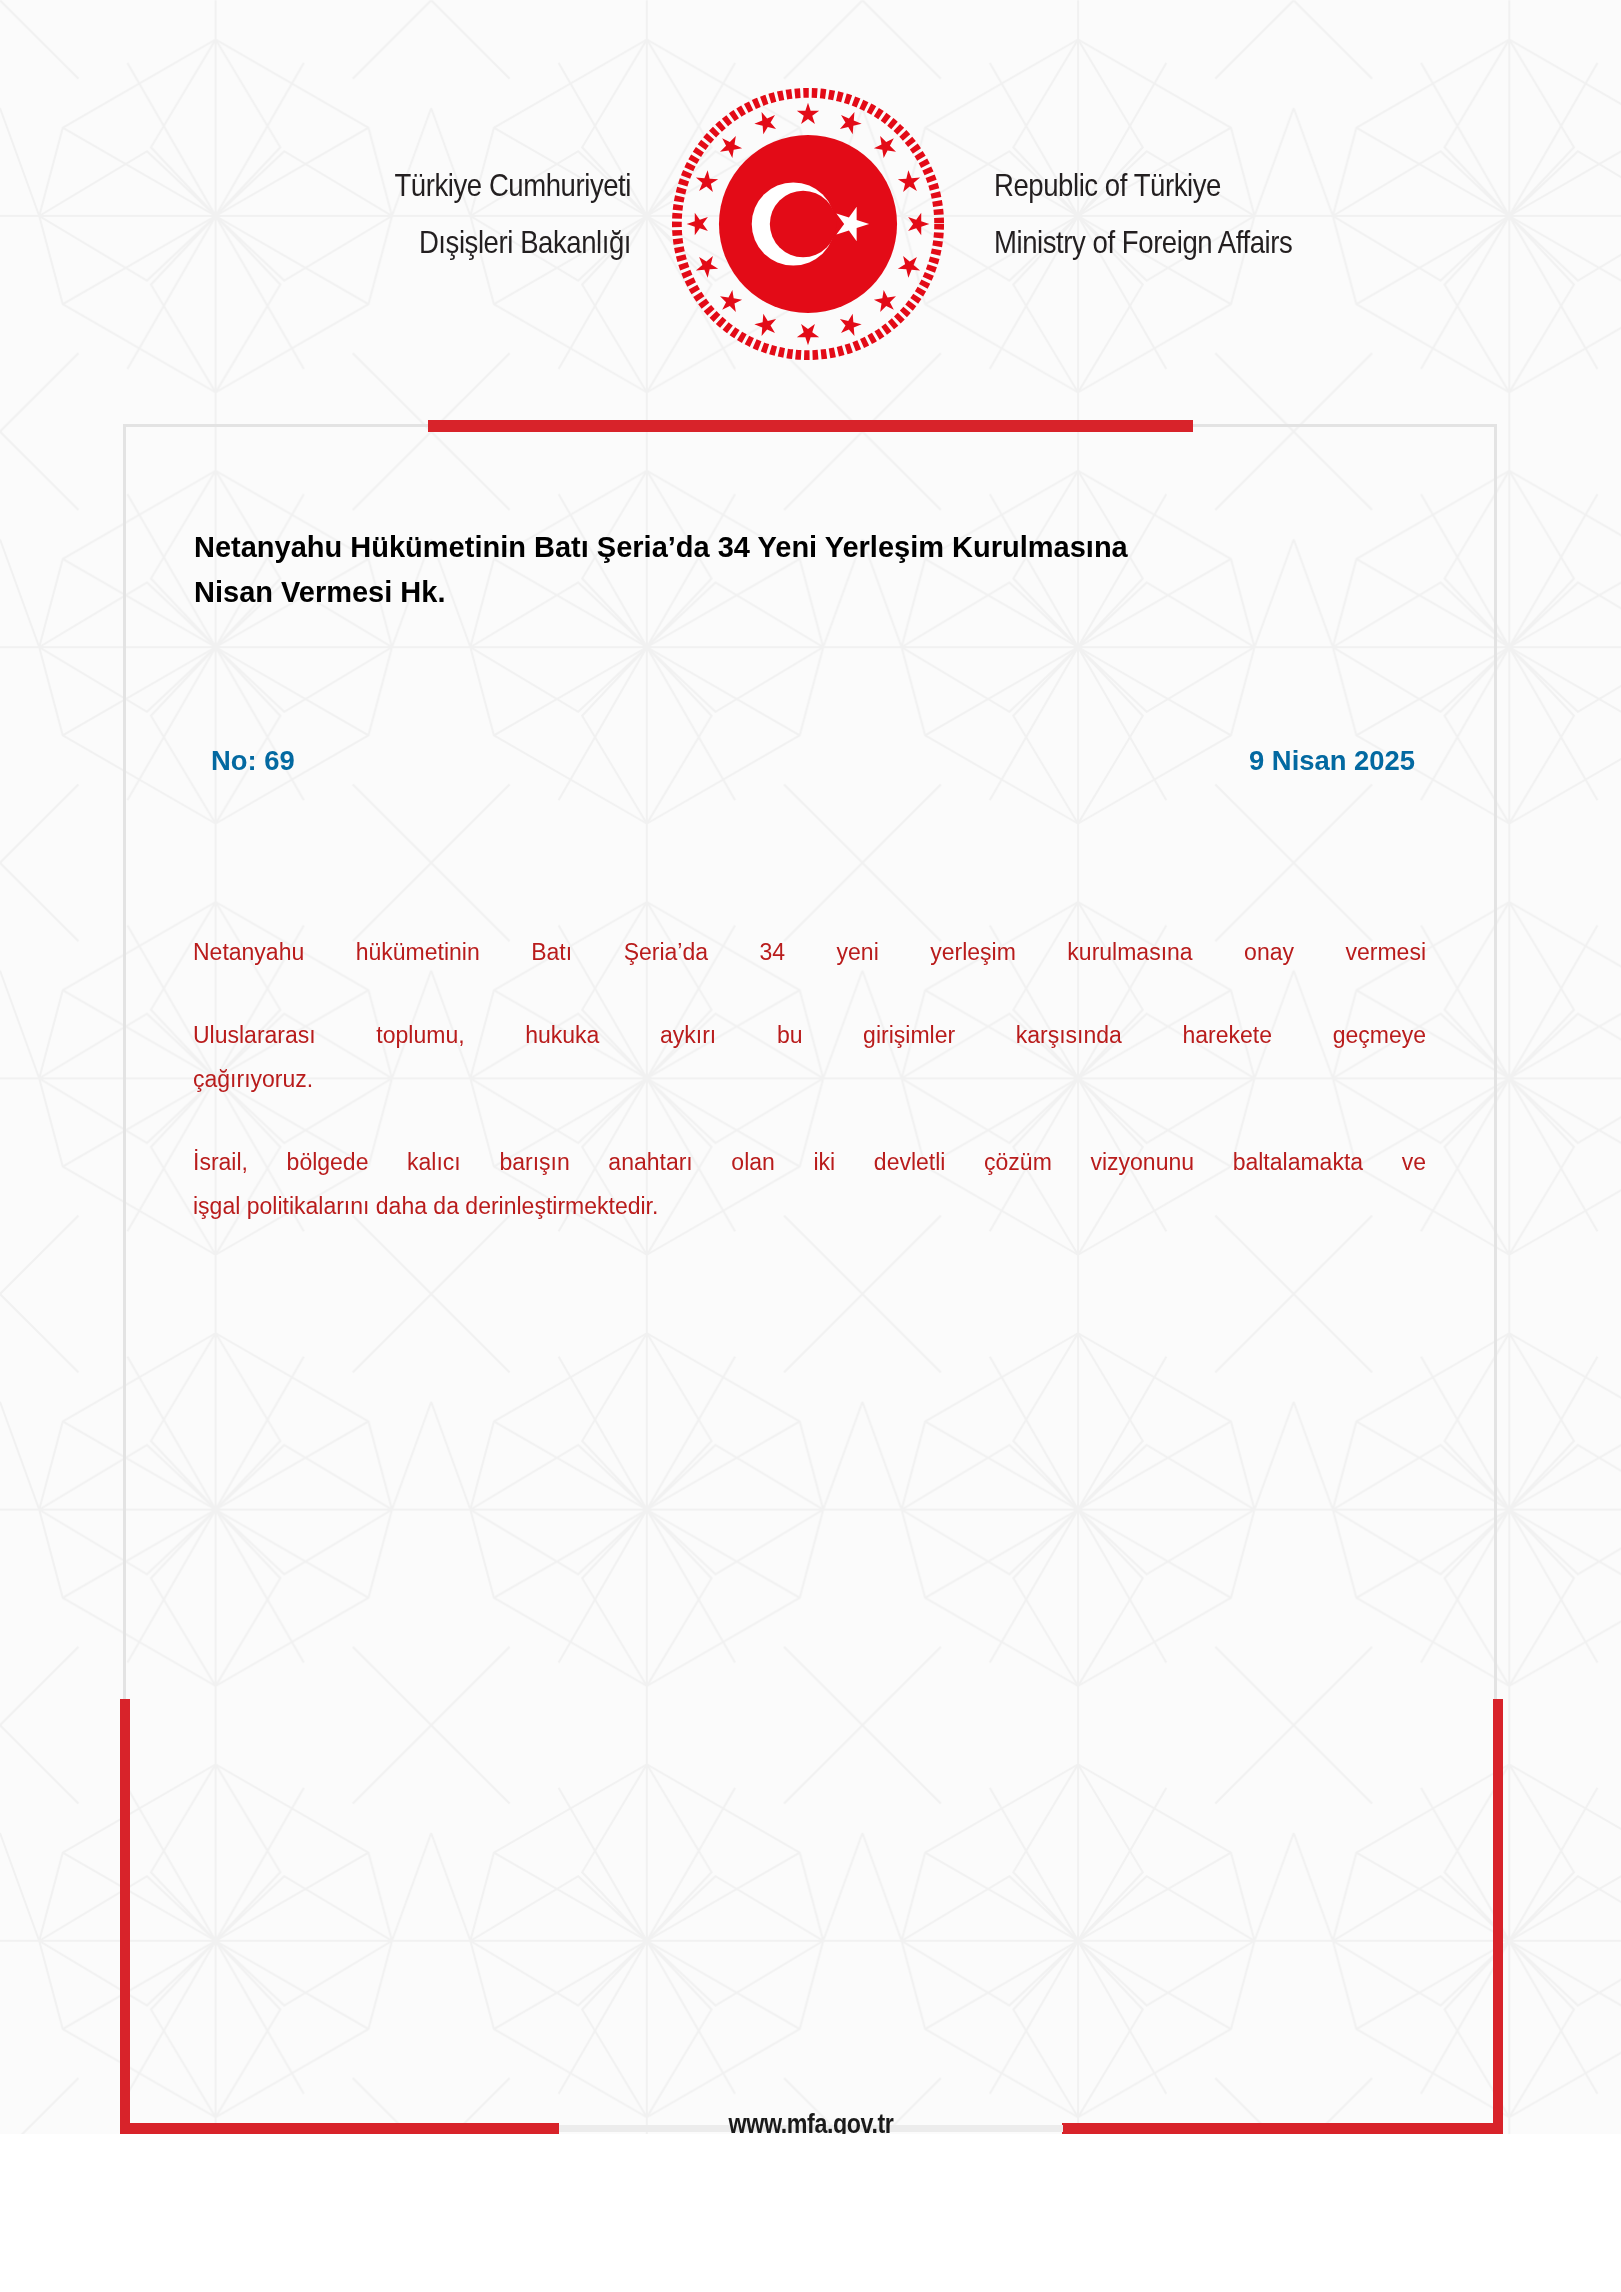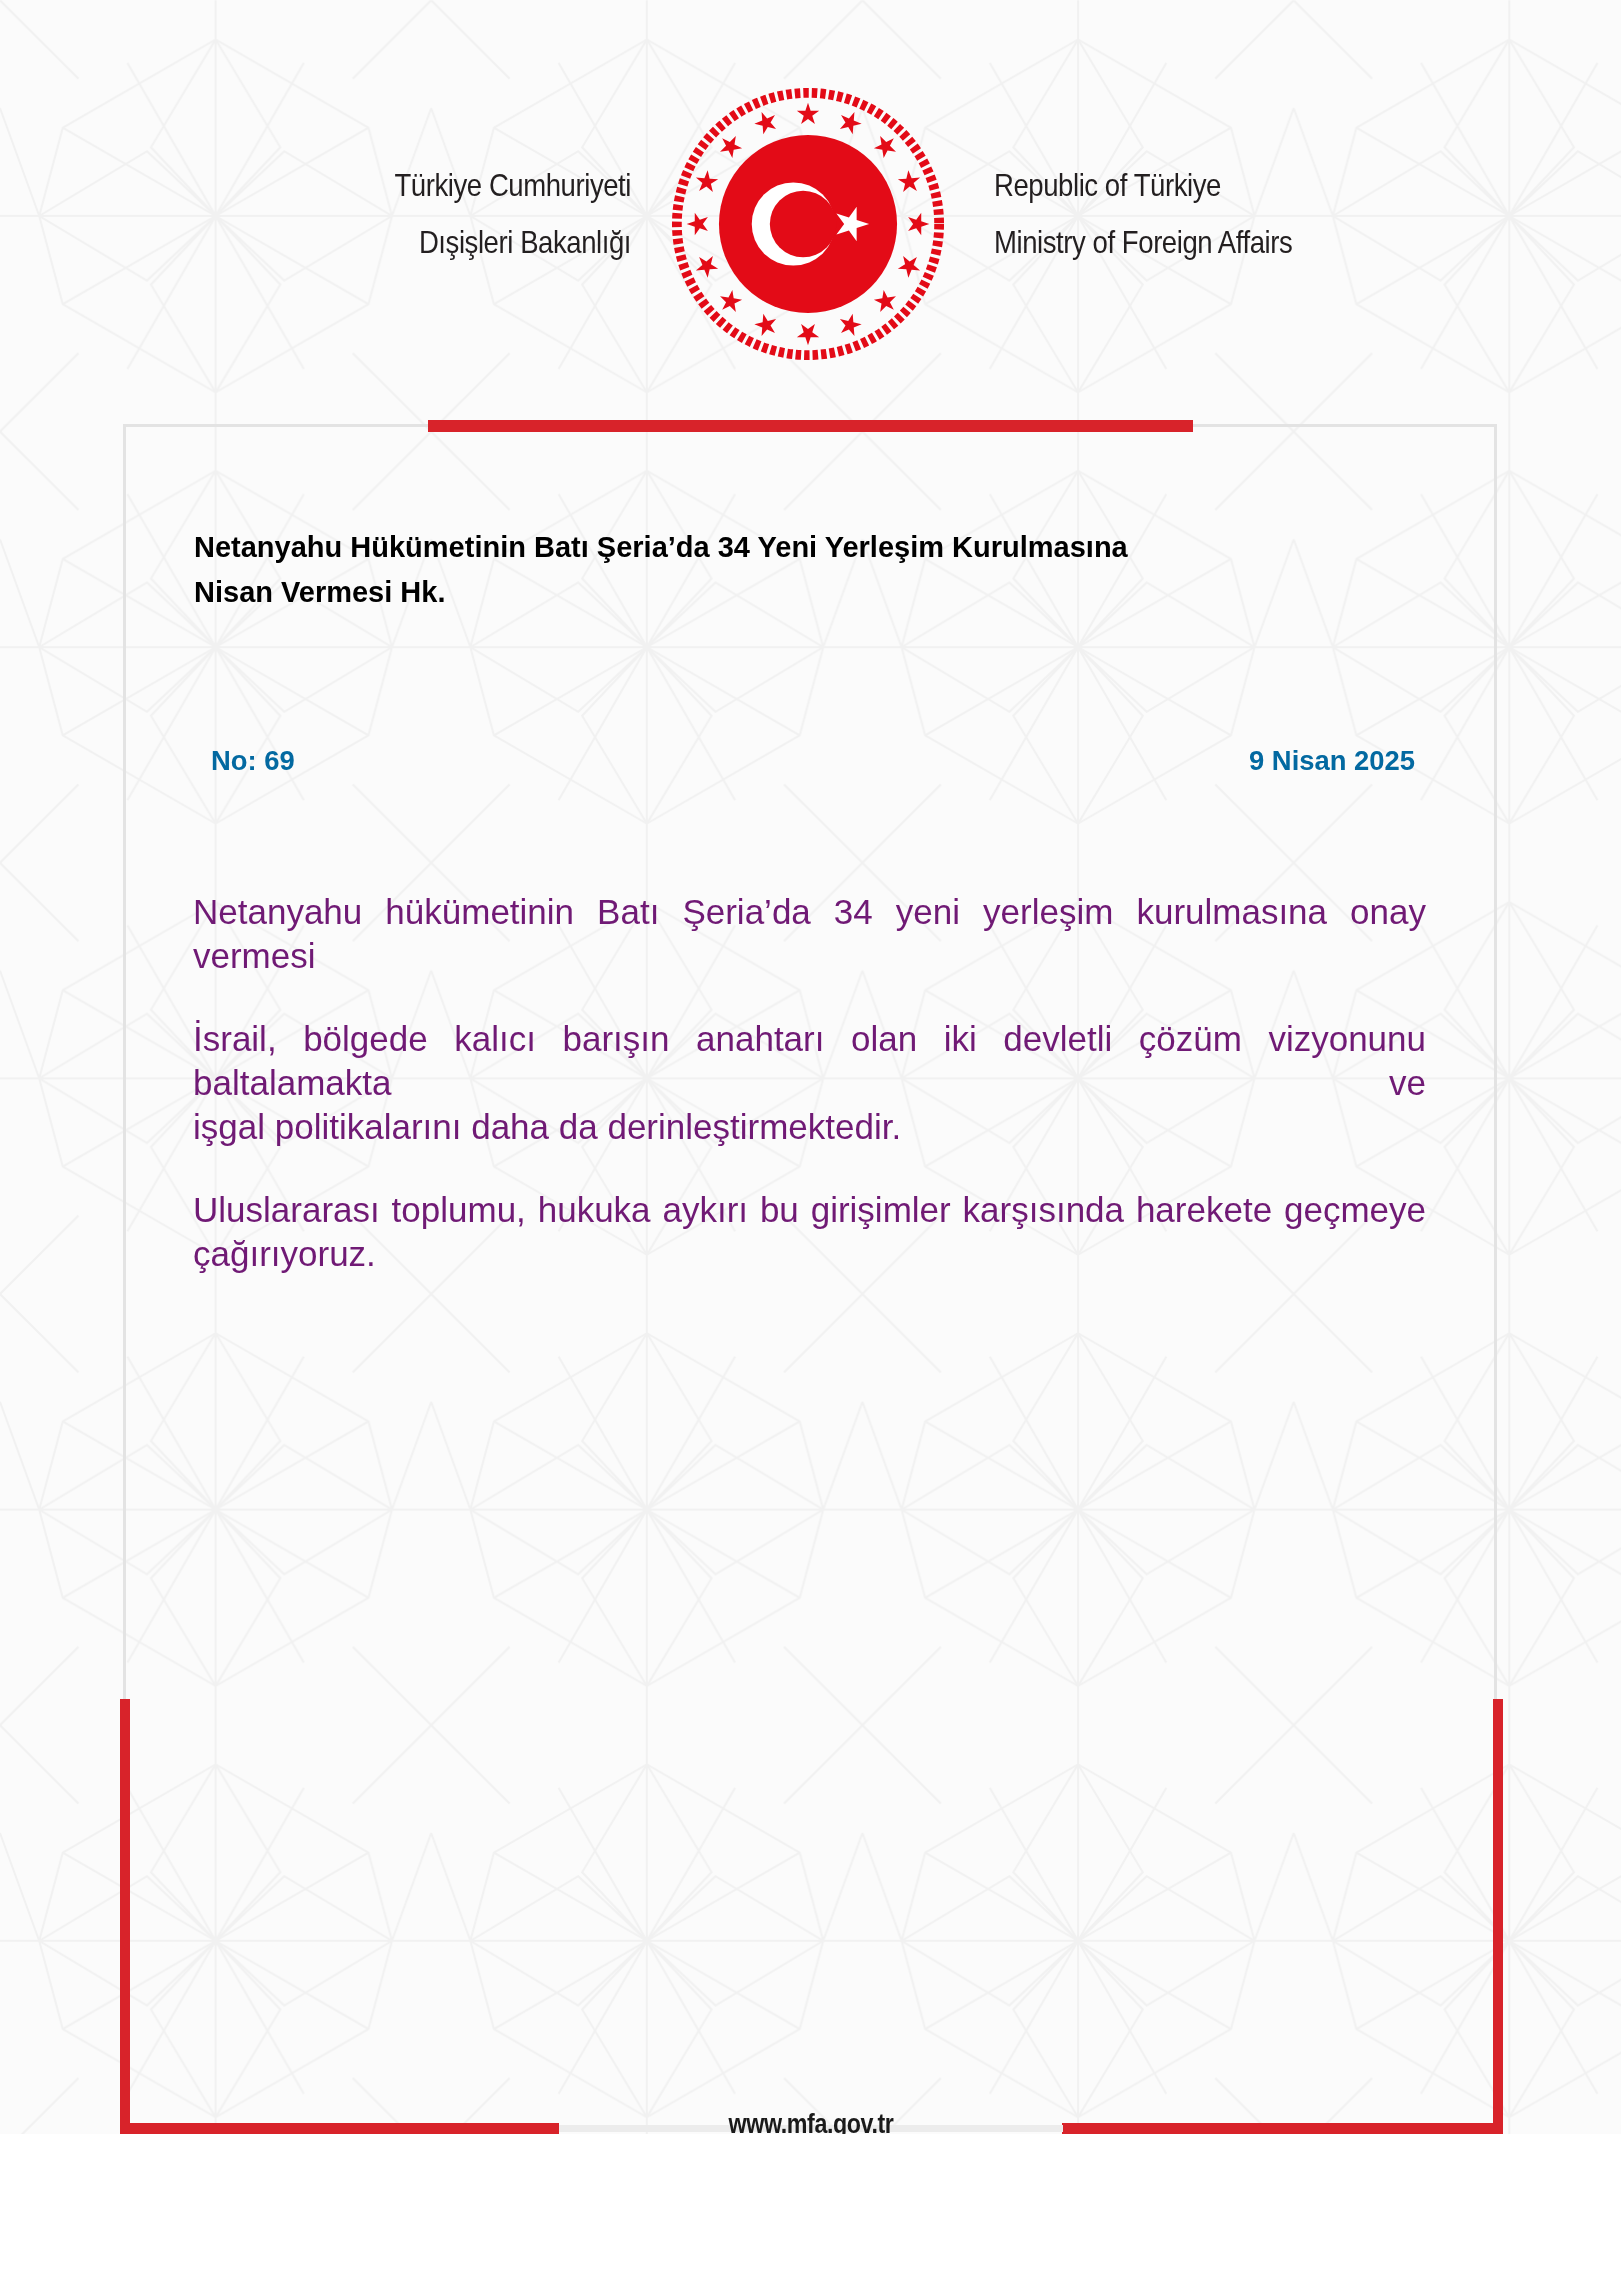"Netanyahu hükümetinin Batı Şeria’da 34 yeni yerleşim kurulmasına onay" .body-text { color: #701a75 -> #b91c1c; font-size: 35px -> 23px; top: 890px -> 930px }
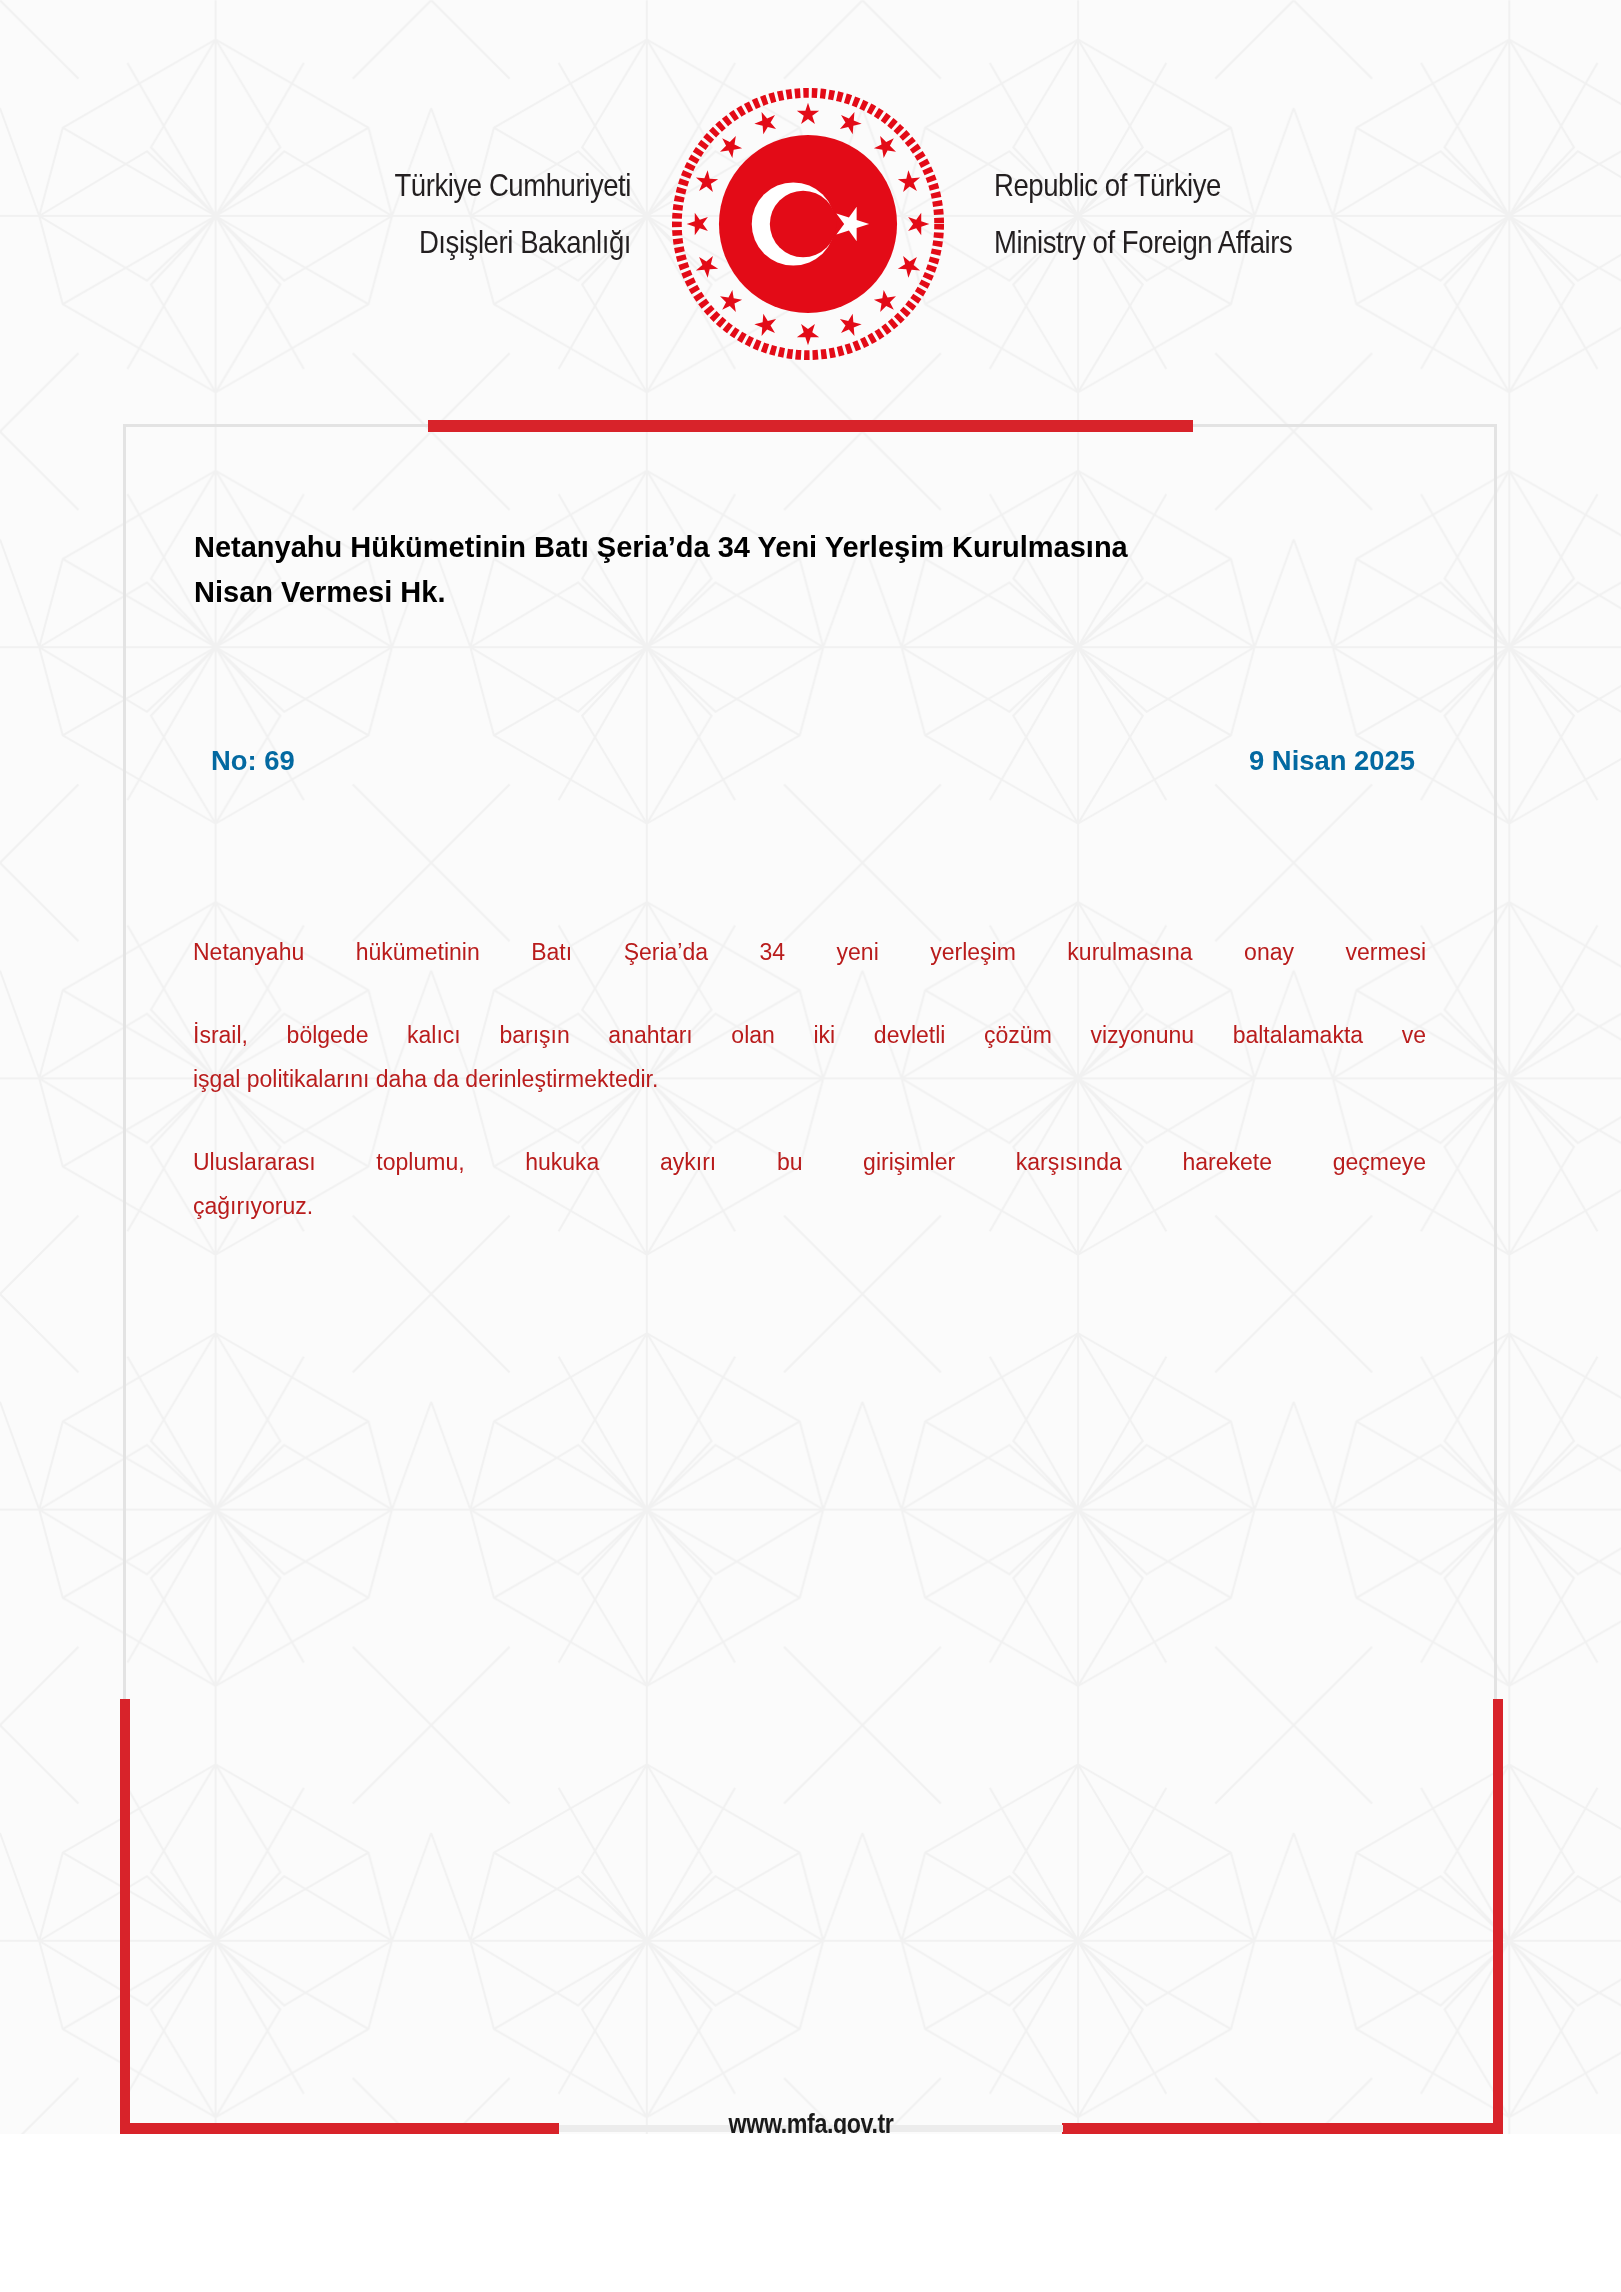"İsrail, bölgede kalıcı barışın anahtarı" div.para { order: before "Uluslararası toplumu, hukuka aykırı bu" -> after "Uluslararası toplumu, hukuka aykırı bu" }
